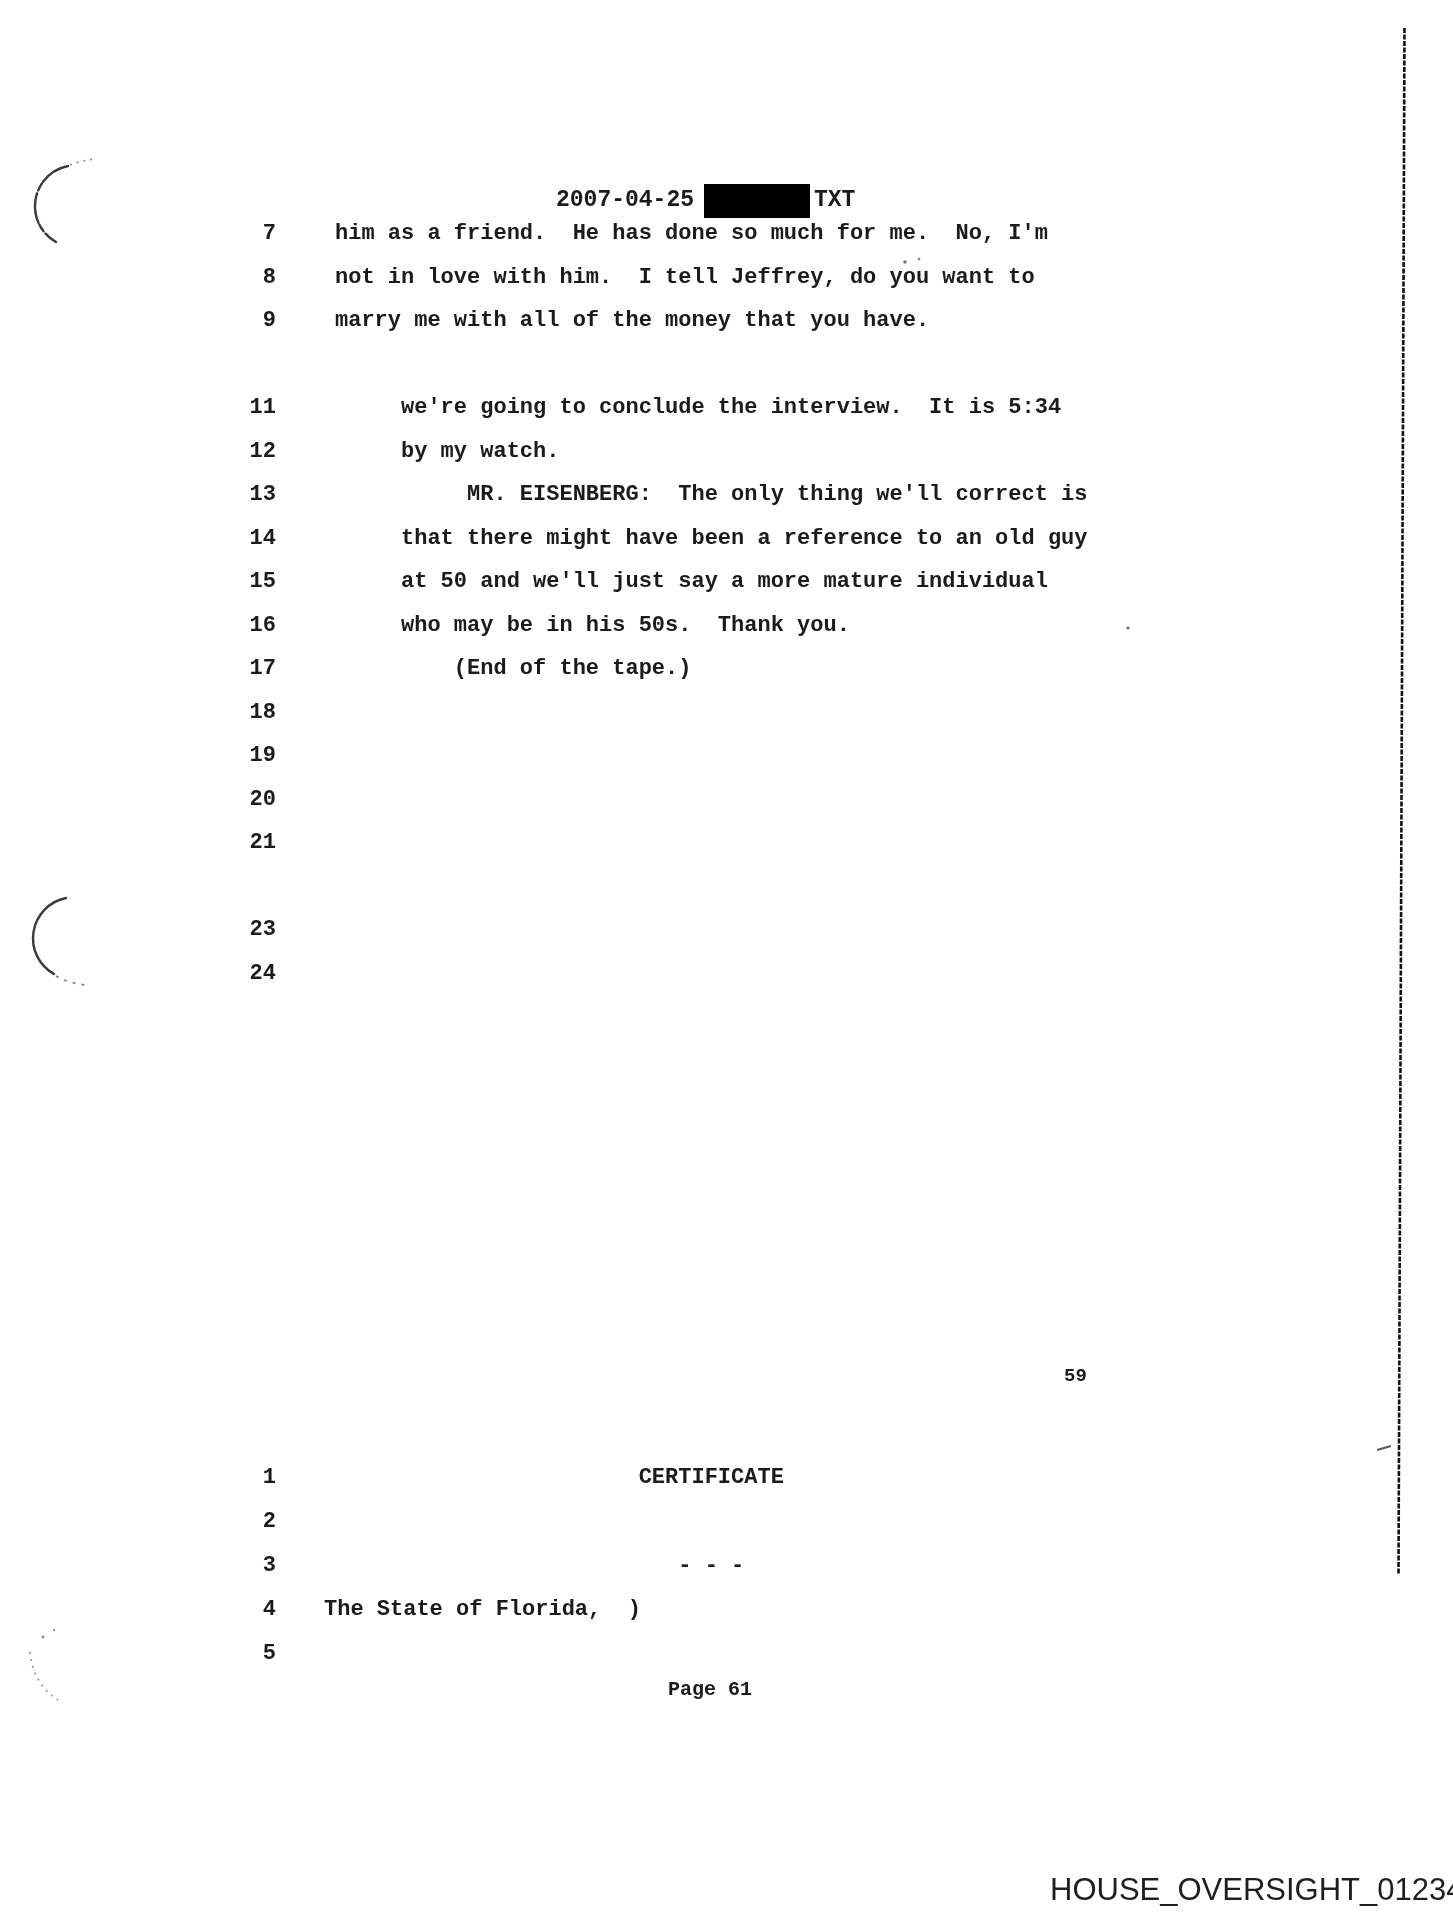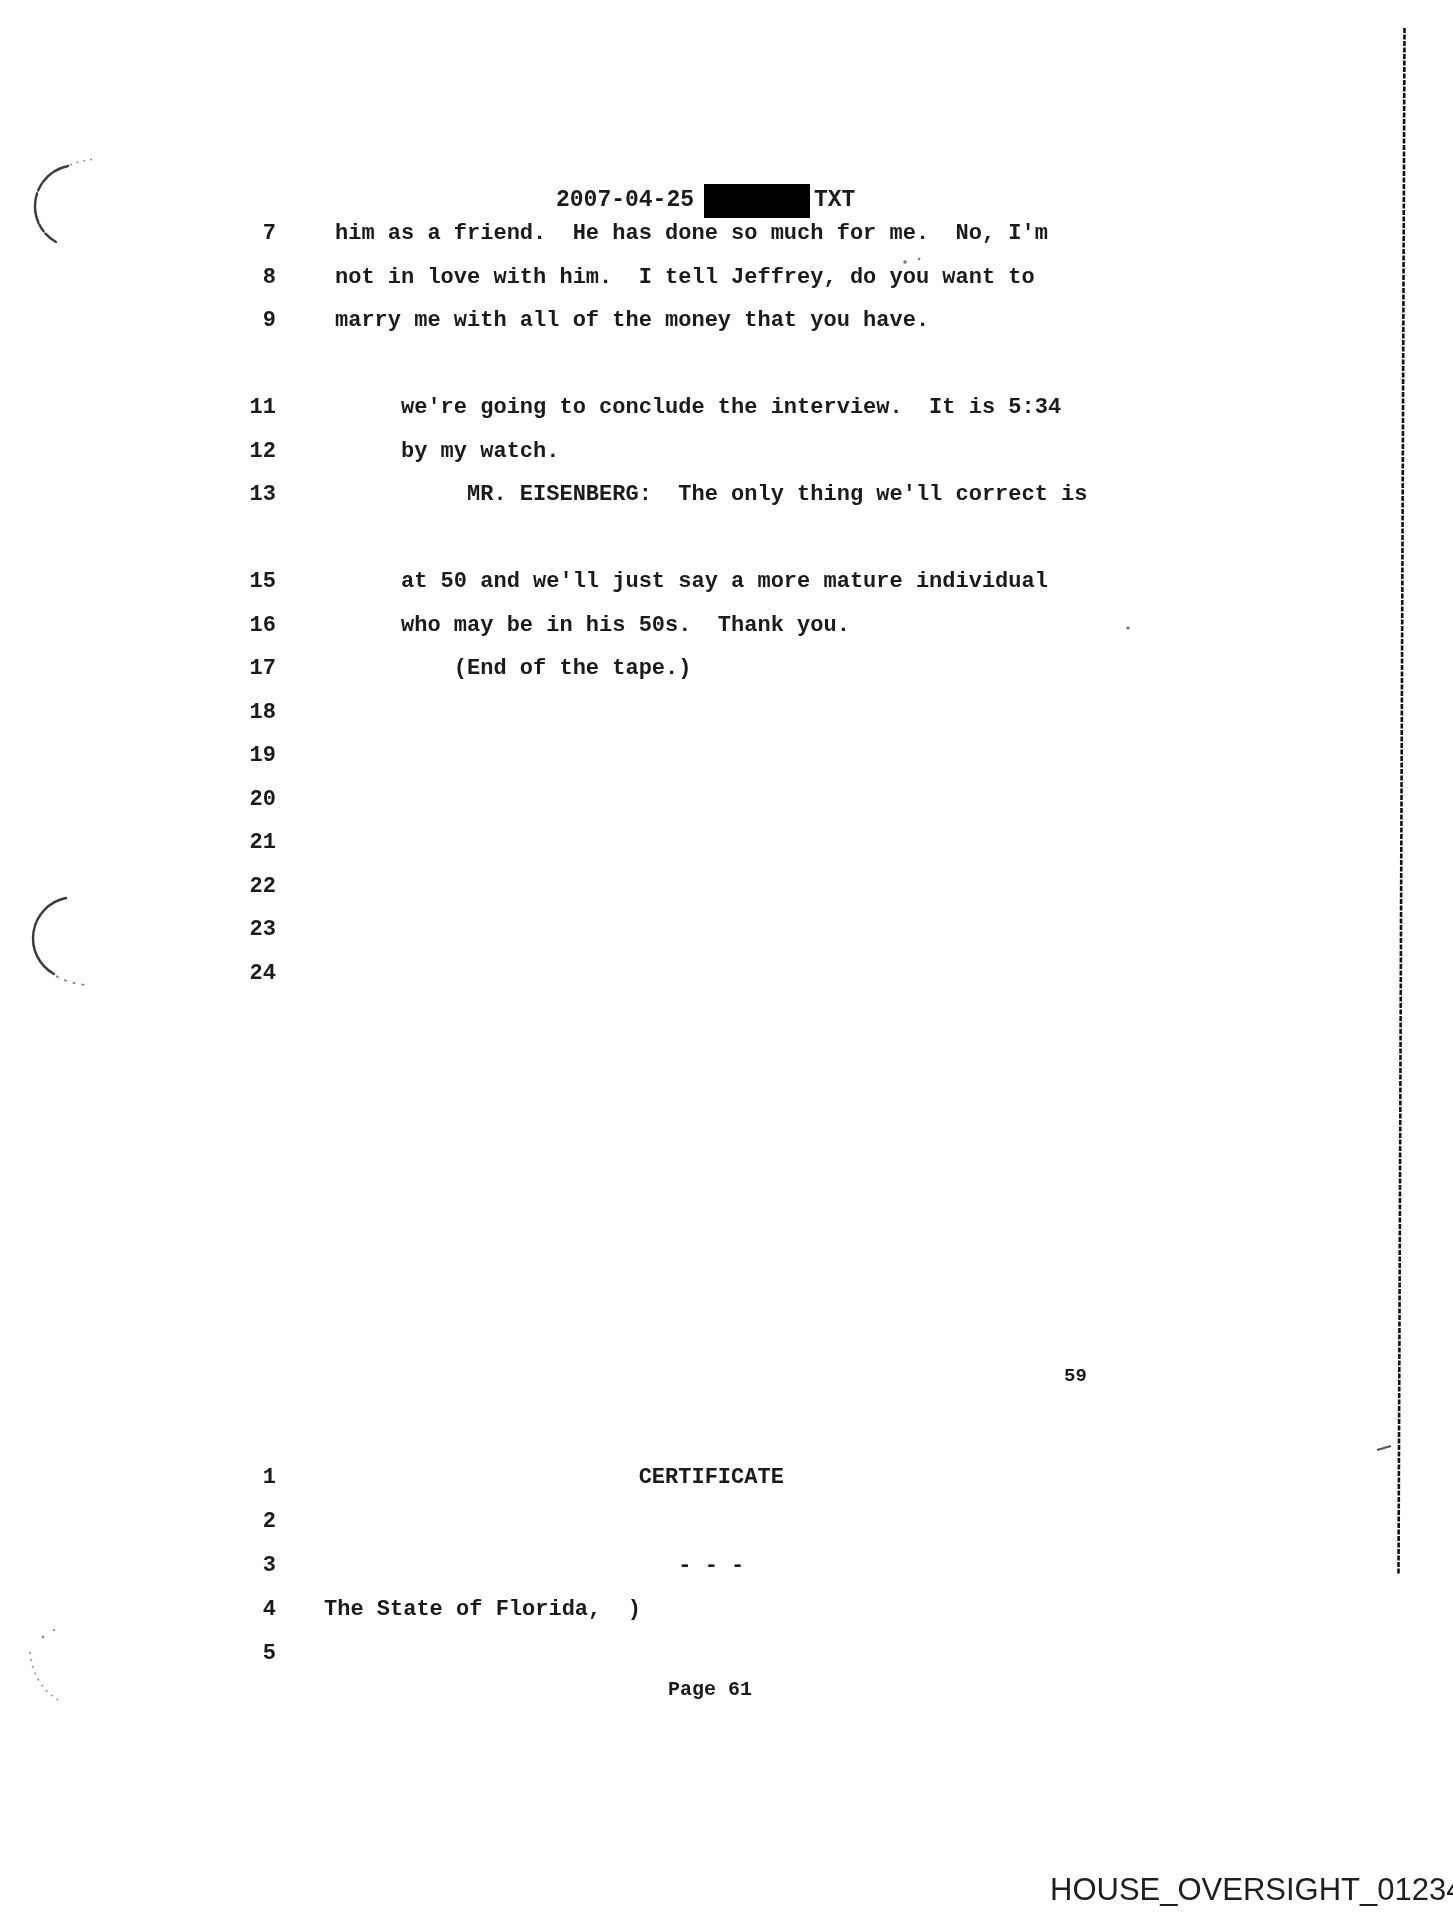"14" div.trow { html: none -> <div> <span>14</span> <span> that there might have been a reference to an old guy</span> </div> }
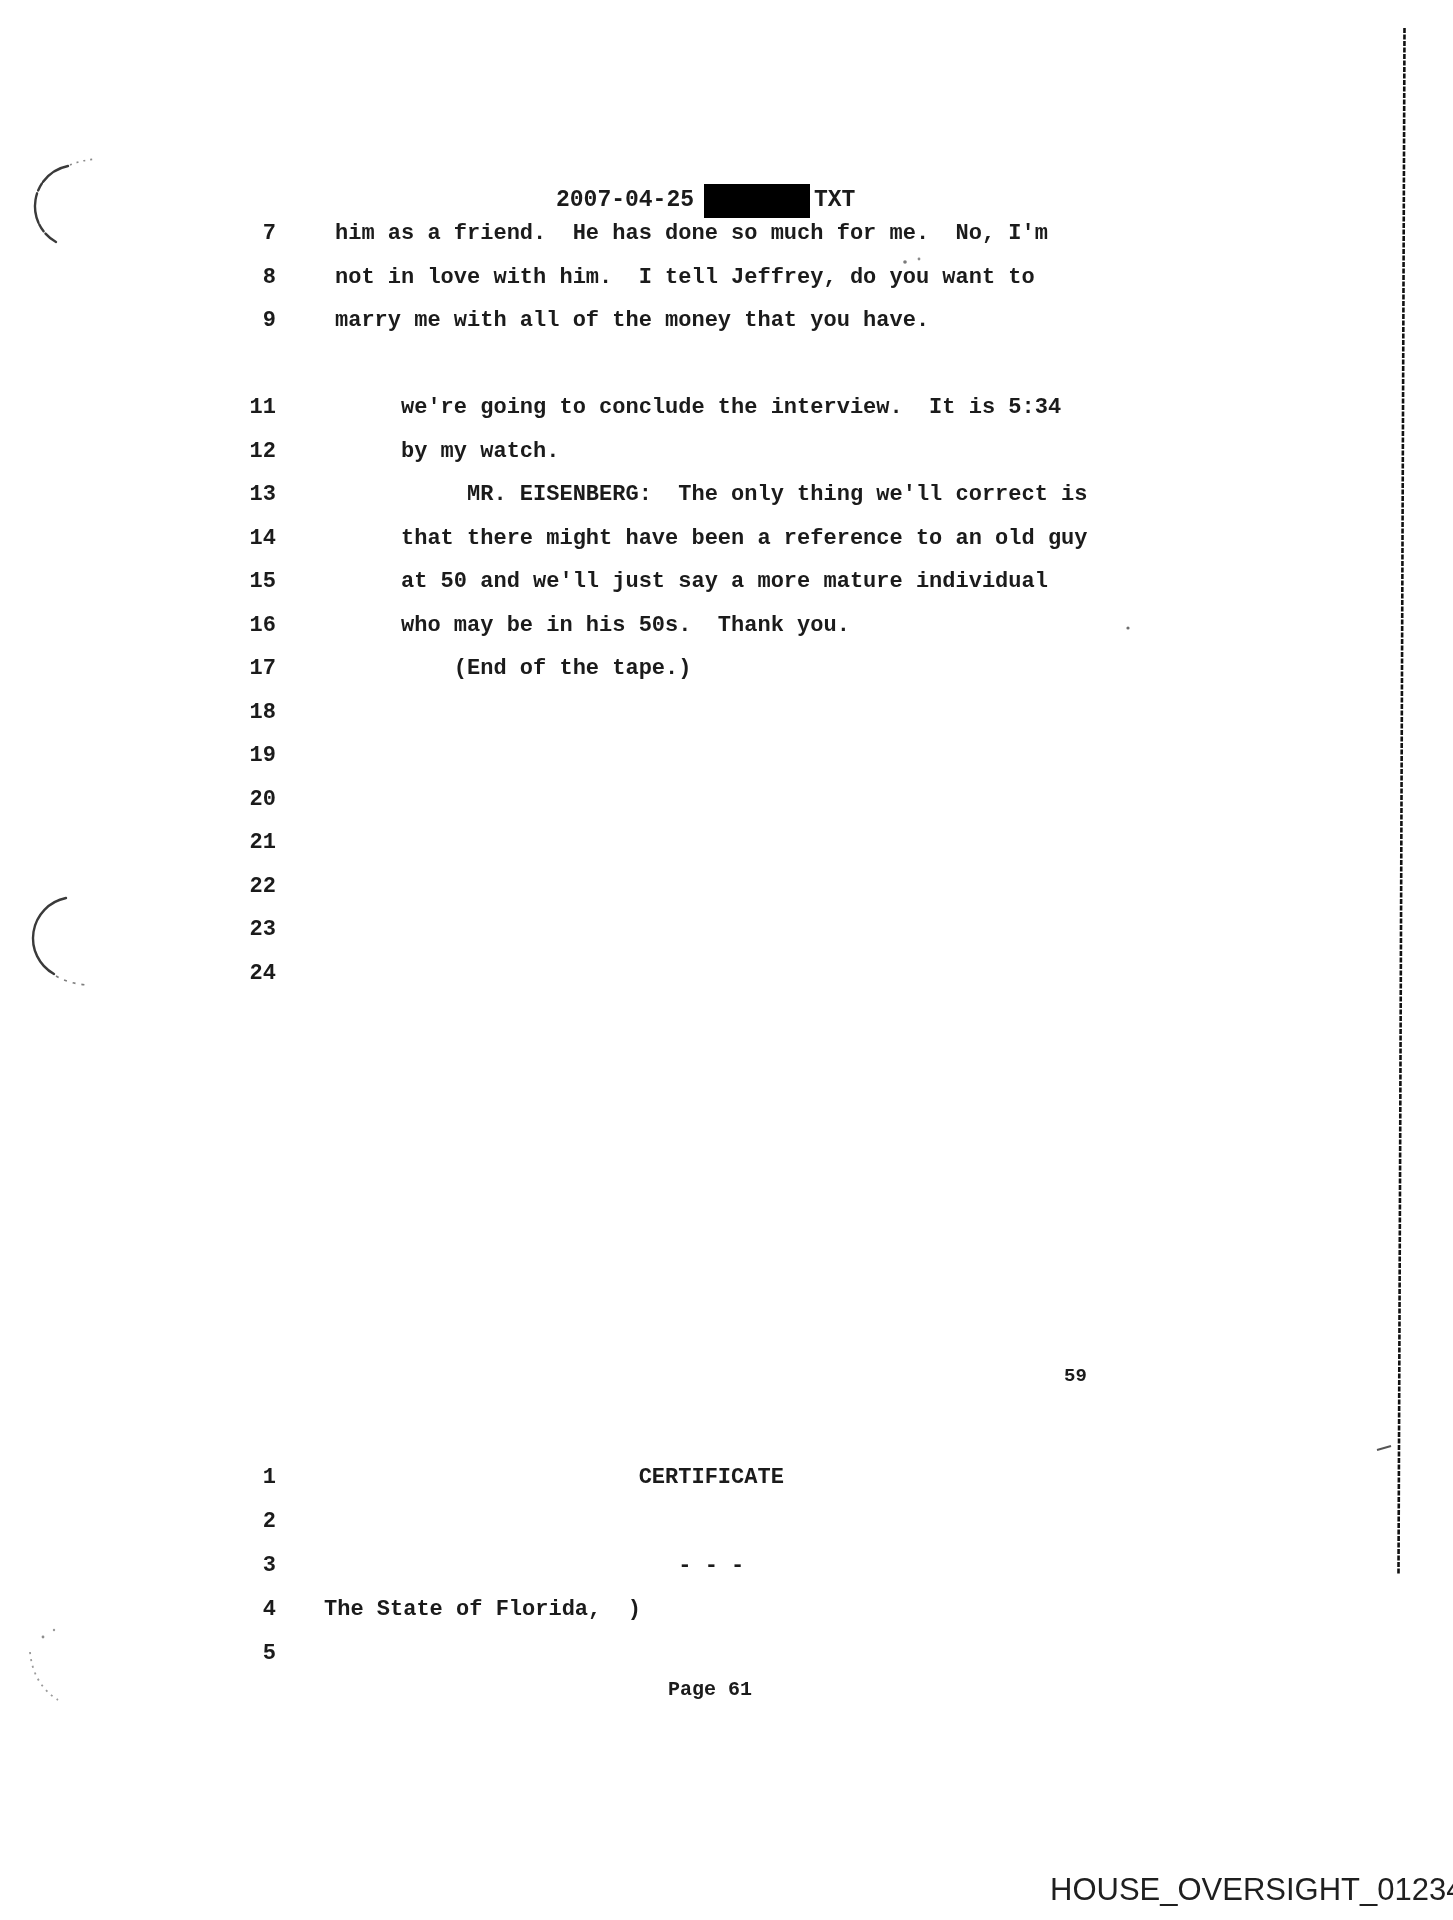"22" div.trow { html: <div> <span>22</span> <span></span> </div> -> none }
